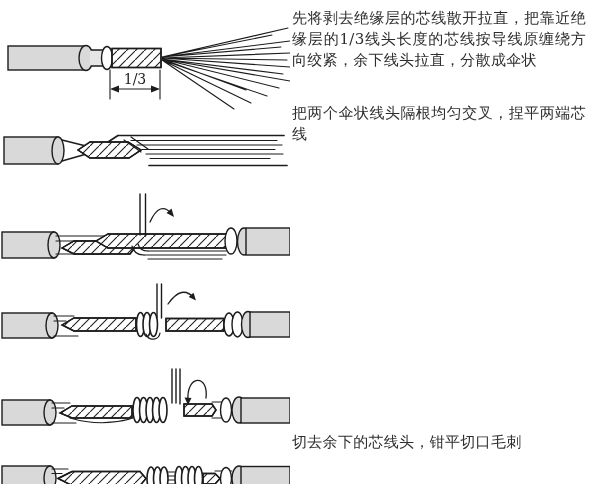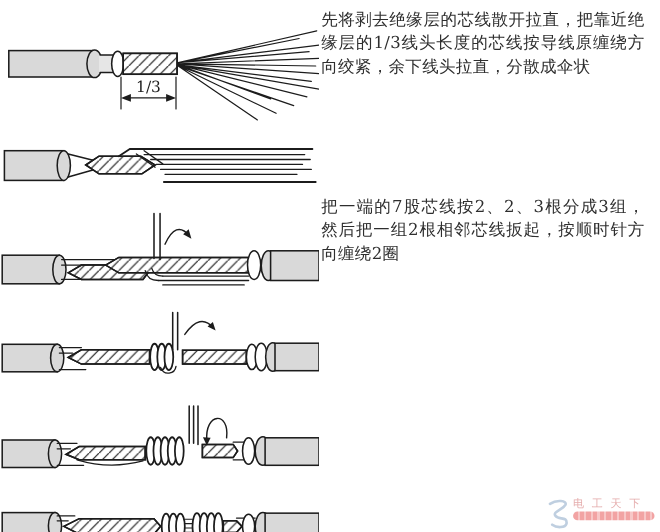"把两个伞状线头隔根均匀交叉，捏平两端芯线" div.step-text { html: none -> <div>把两个伞状线头隔根均匀交叉，捏平两端芯线</div> }
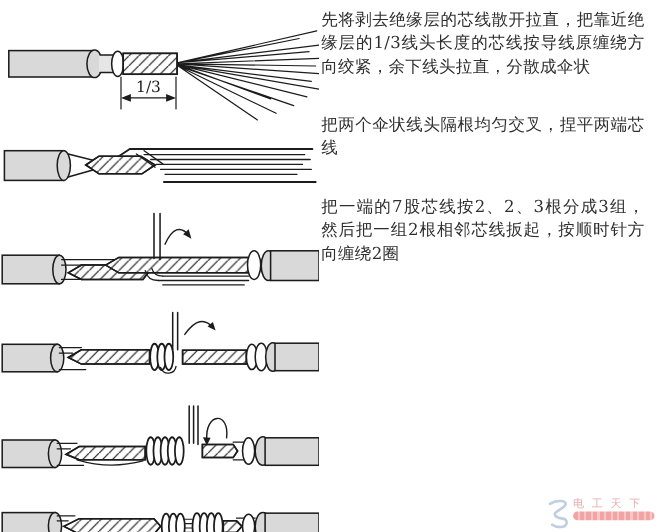"把一端的7股芯线按2、2、3根分成3组，然后把一组2根相邻芯线扳起，按顺时针方向" div.step-text { html: <div>把一端的7股芯线按2、2、3根分成3组，然后把一组2根相邻芯线扳起，按顺时针方向缠绕2圈</div> -> none }
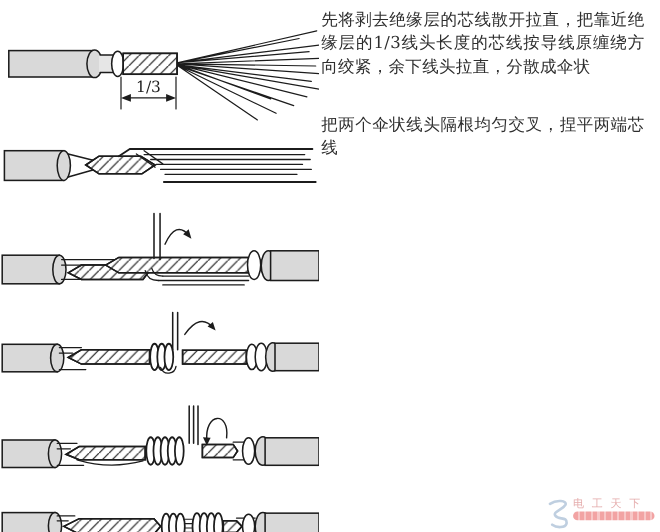"切去余下的芯线头，钳平切口毛刺" div.step-text { html: none -> <div>切去余下的芯线头，钳平切口毛刺</div> }
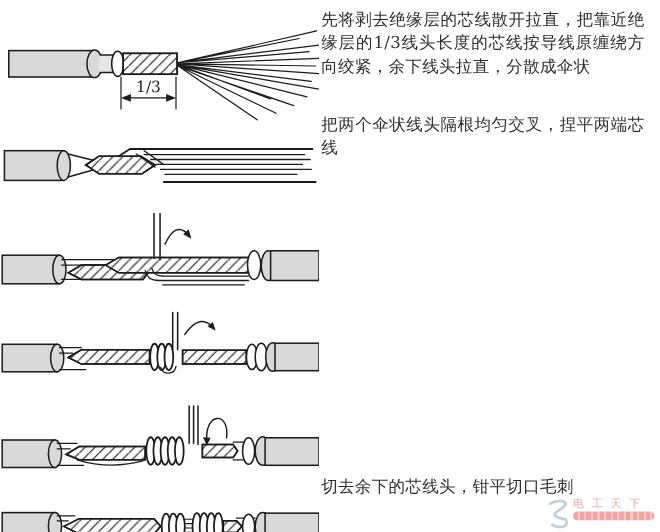"电工天下" div.watermark { html: <div> <svg> <path></path> </svg> <div>电工天下</div> <div></div> </div> -> none }
